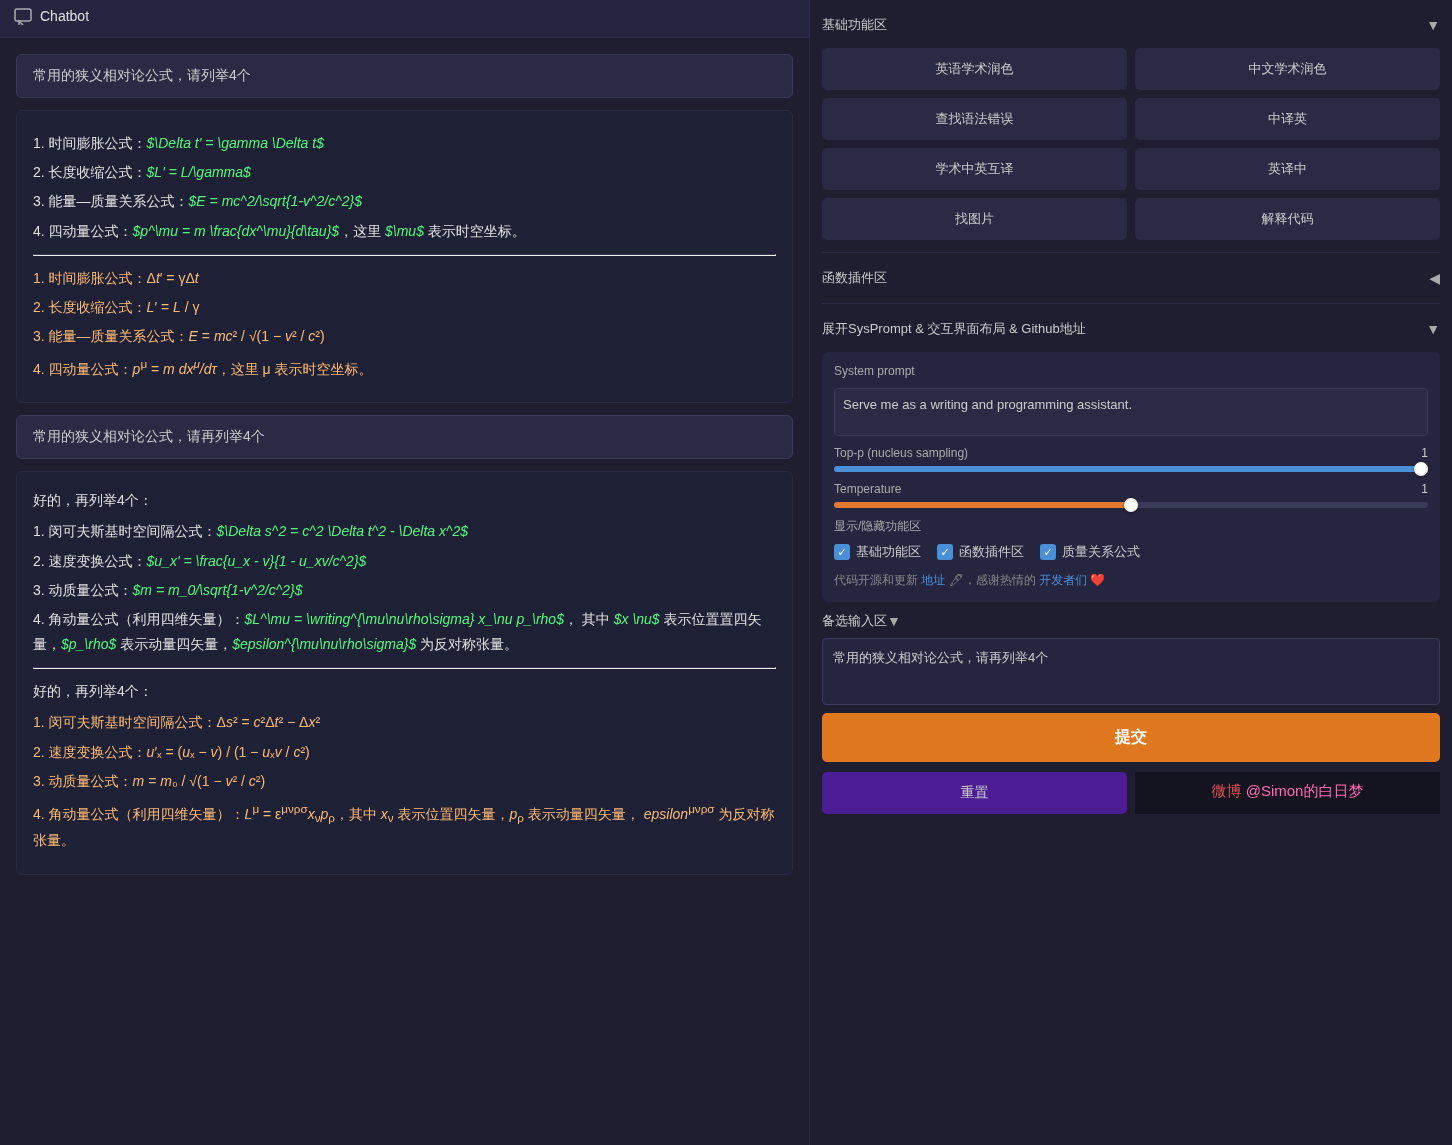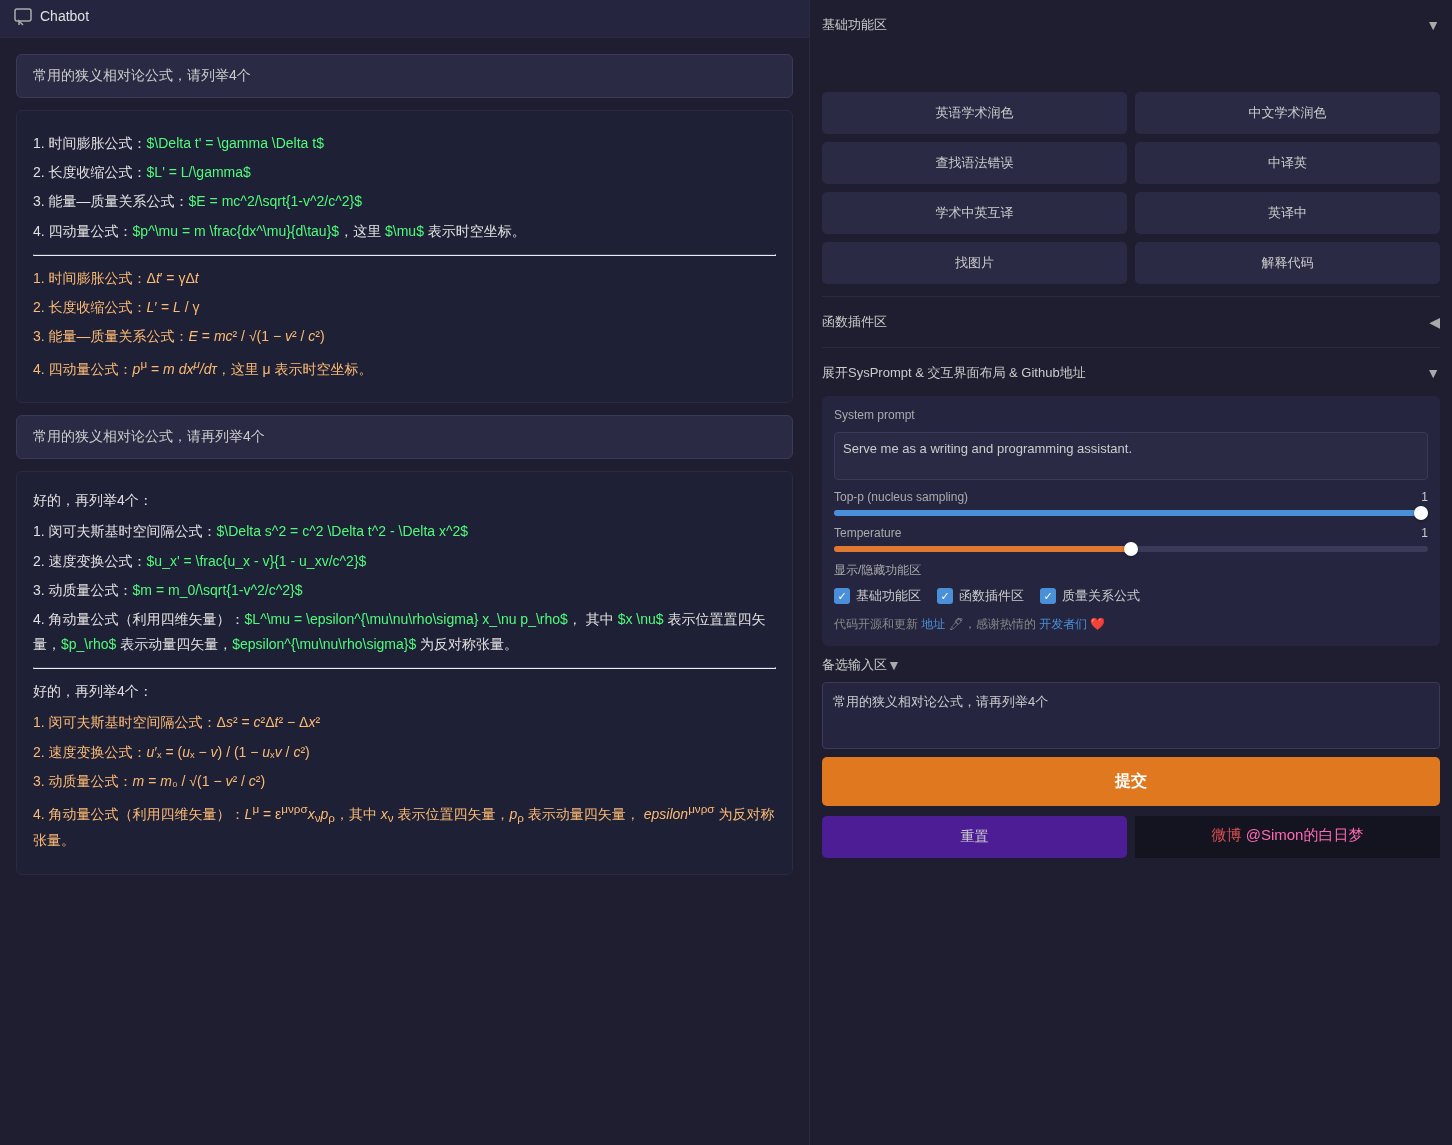"英语学术润色" .btn-grid { margin-top: 44px -> none }
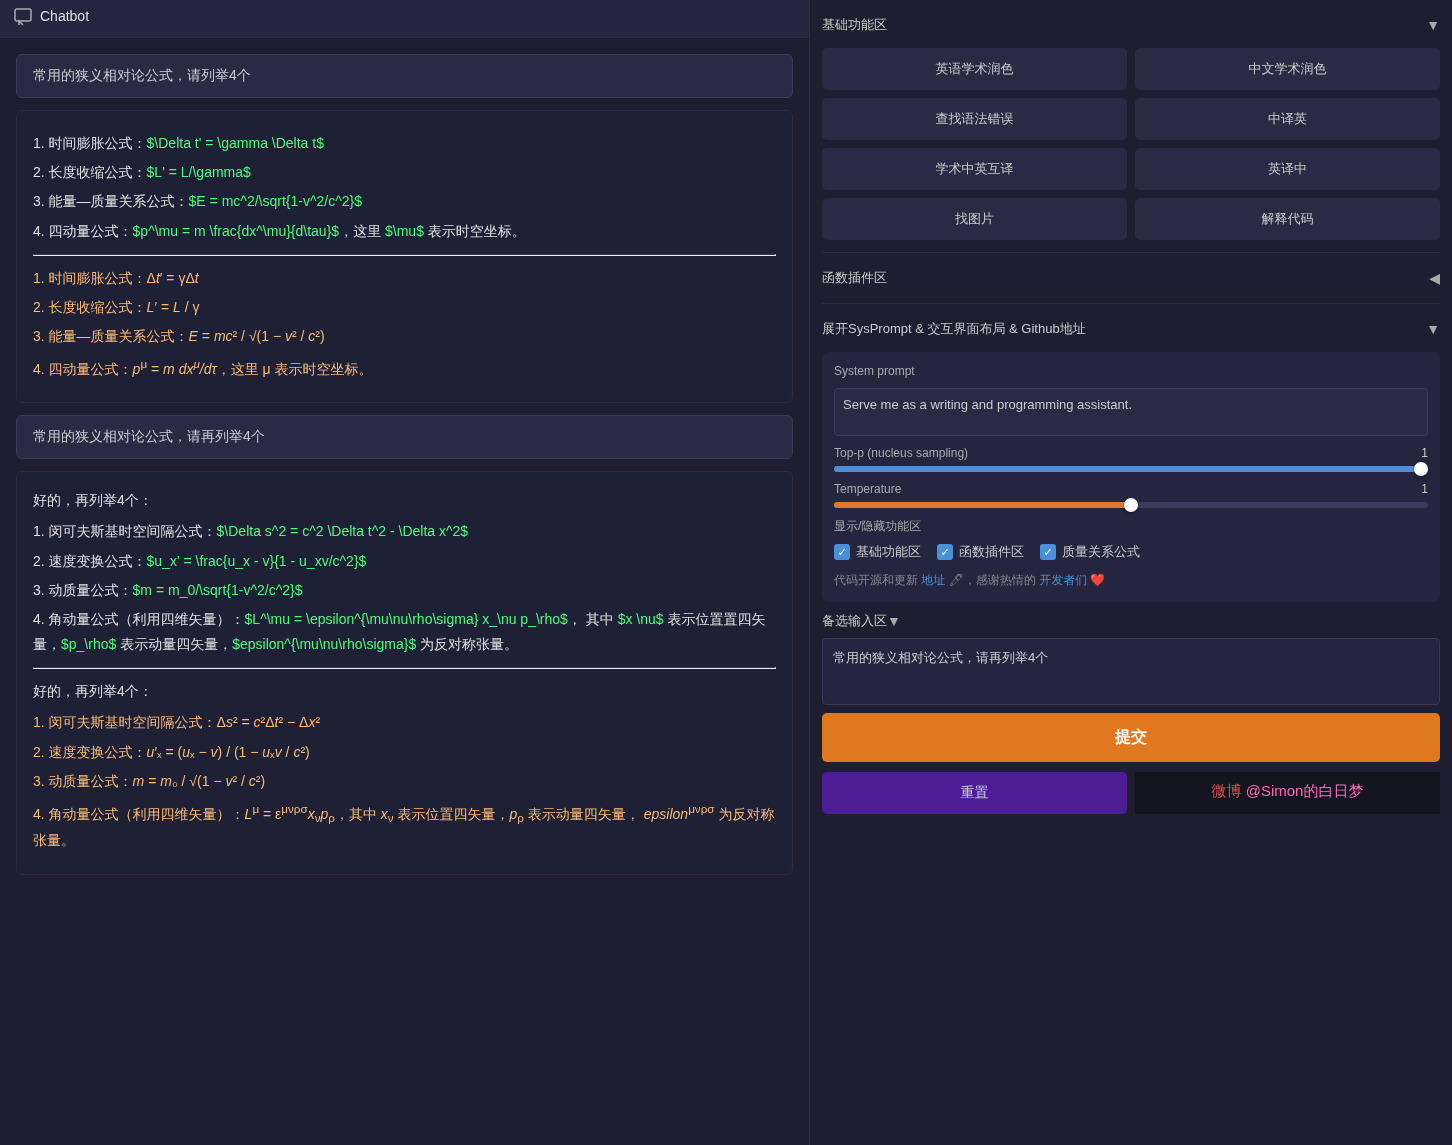"$\Delta t' = \gamma \Delta" .green-code { font-style: none -> italic }
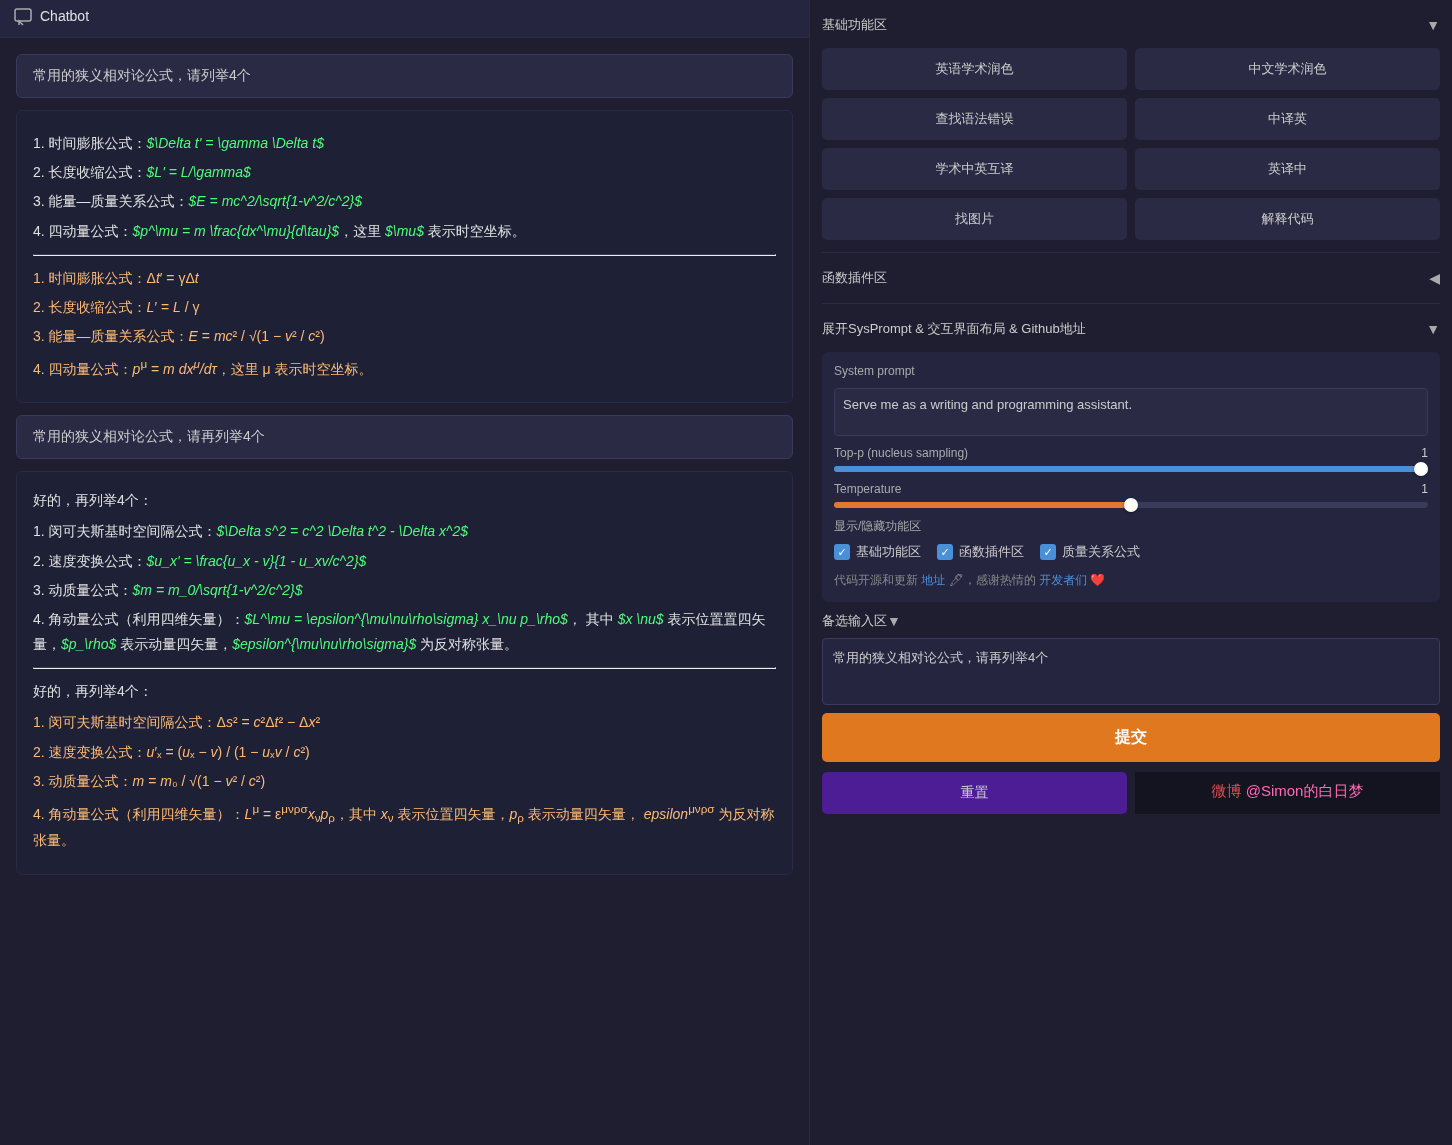"$L^\mu = \epsilon^{\mu\nu\rho\sigma}" span.green-code { text: epsilon -> writing }
